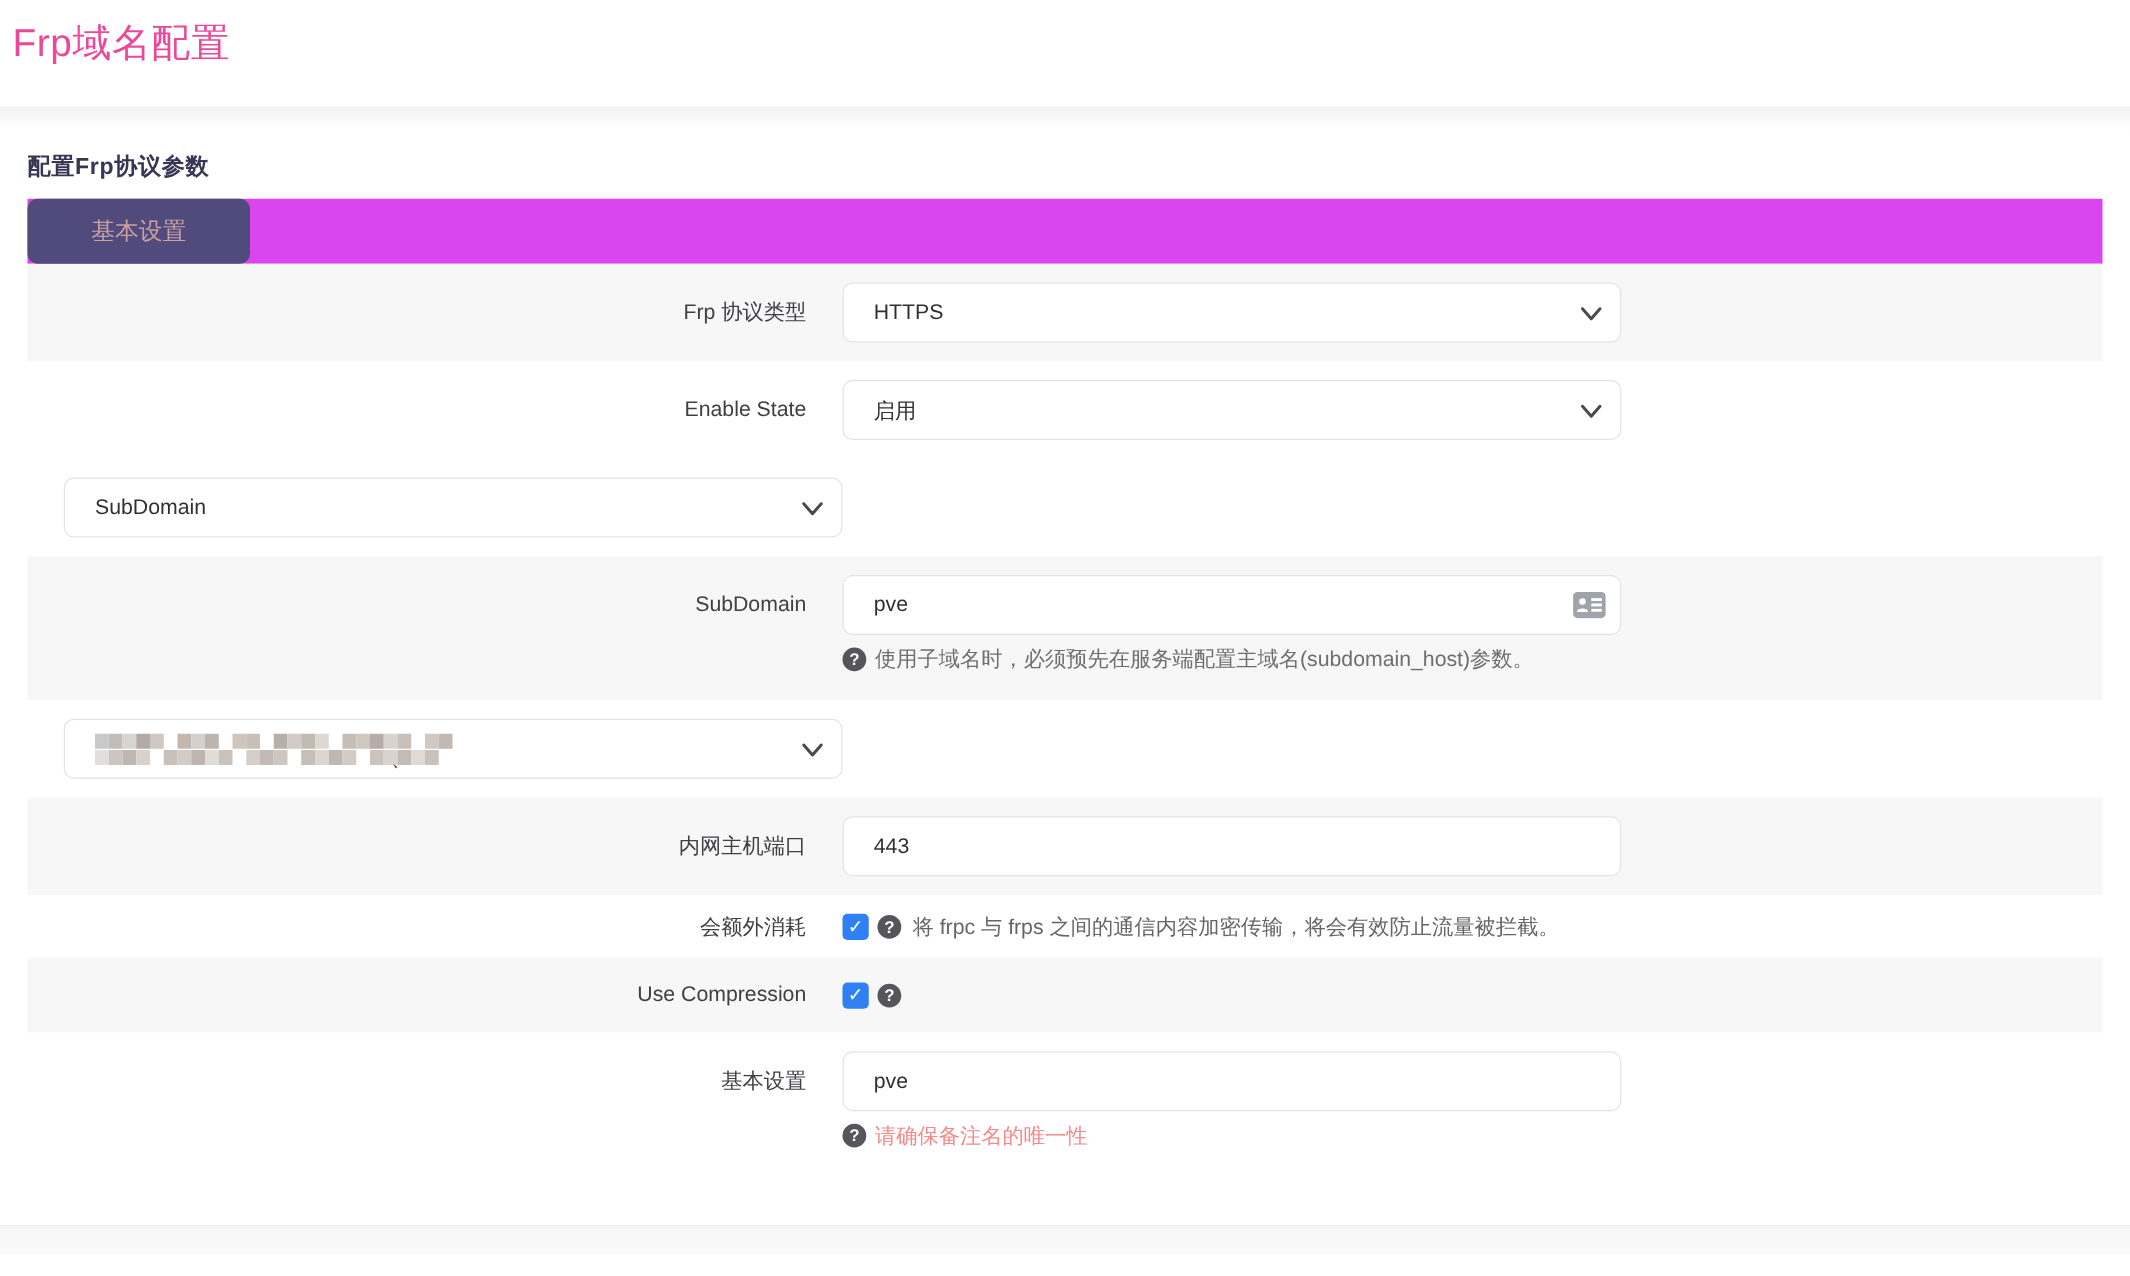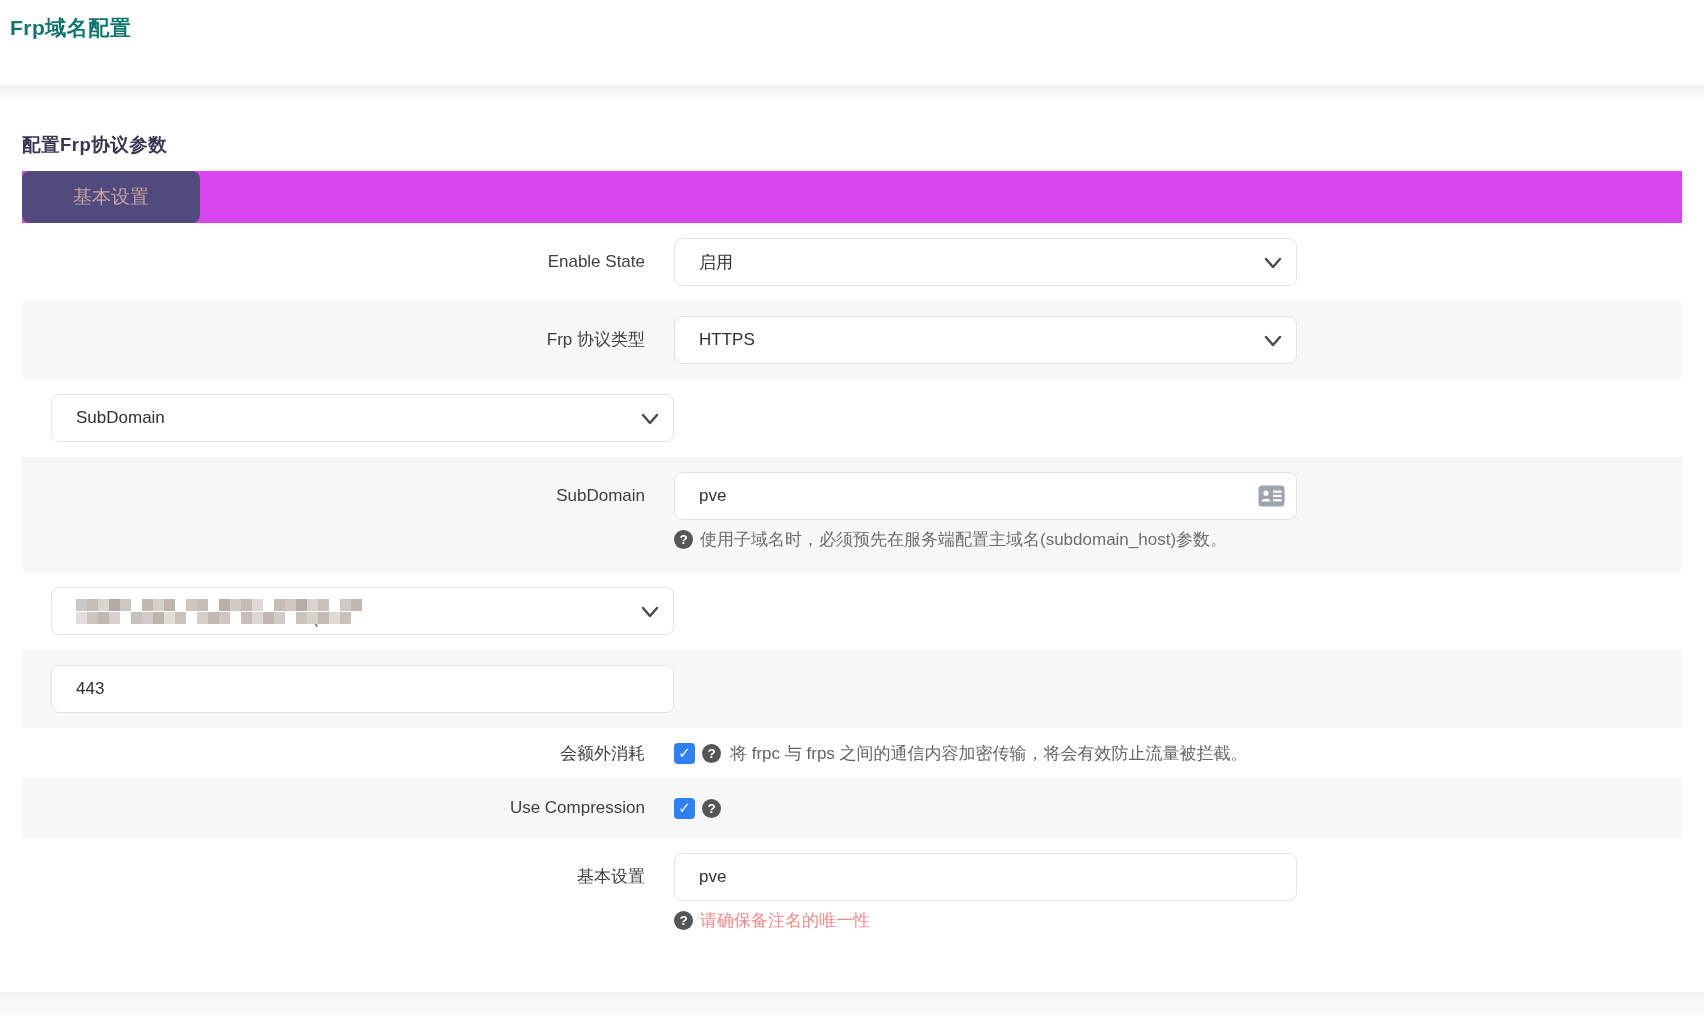"Frp域名配置" .page-title { color: #0f766e -> #ec4899; font-size: 21px -> 31px; font-weight: 700 -> 400 }
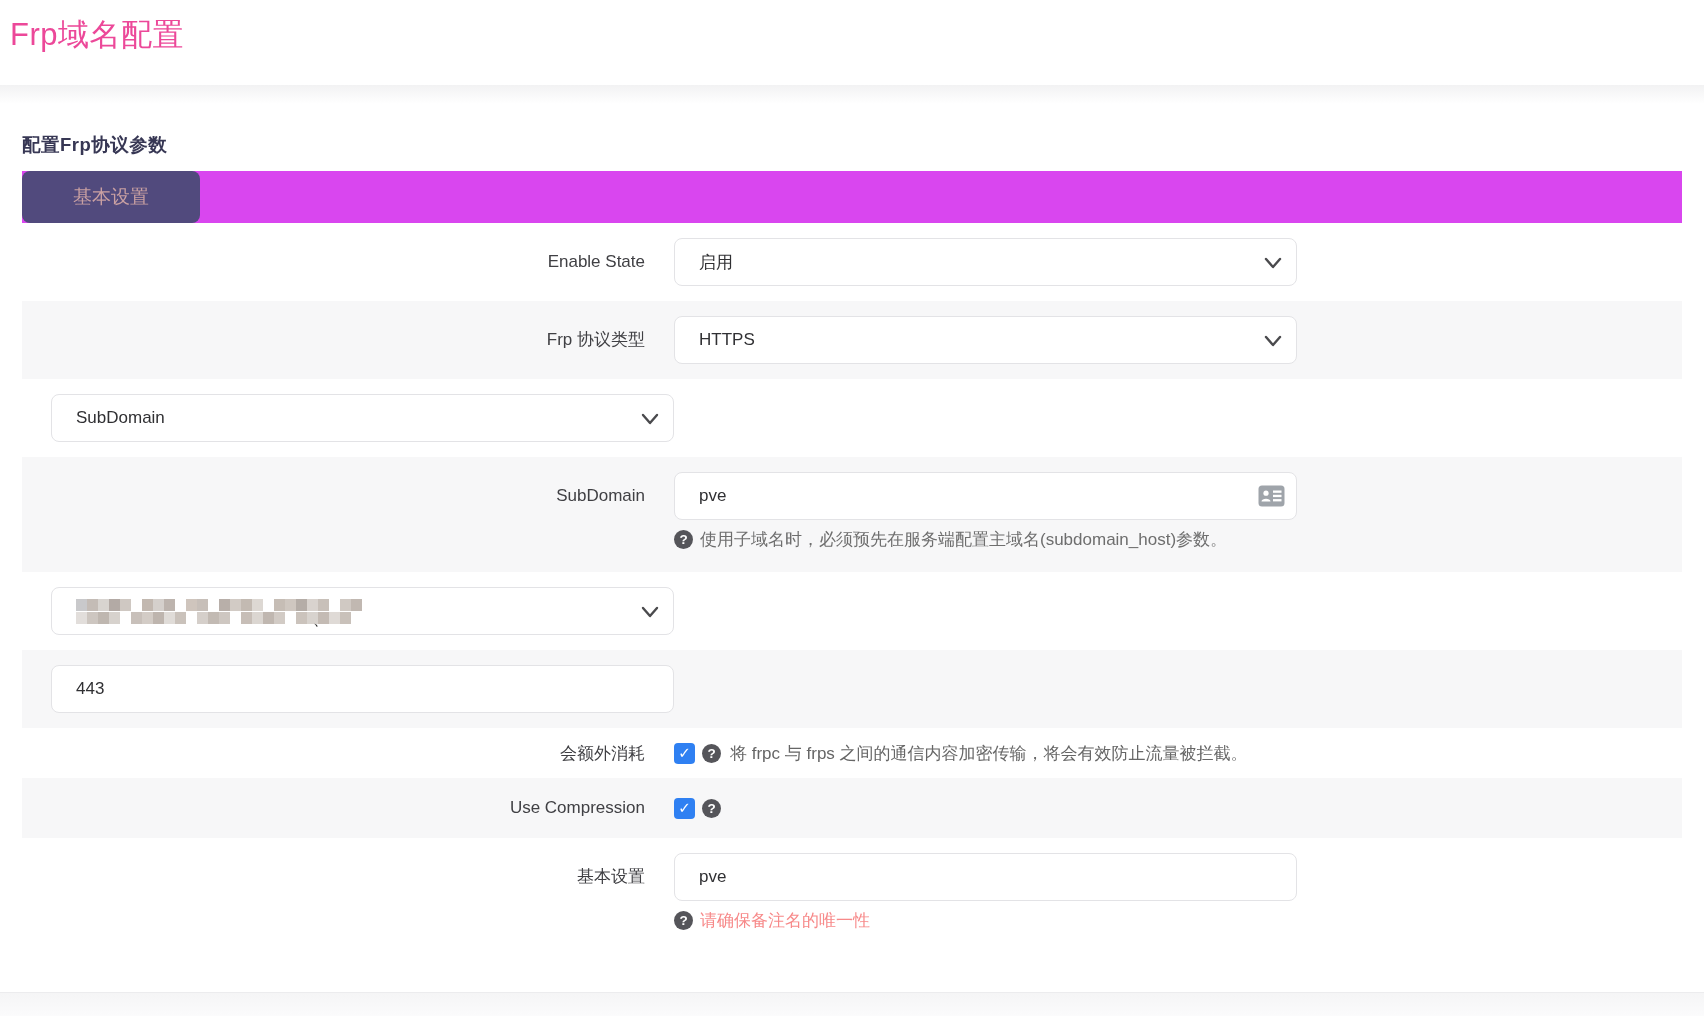"配置Frp协议参数" .section-title { margin-top: 28px -> 16px }
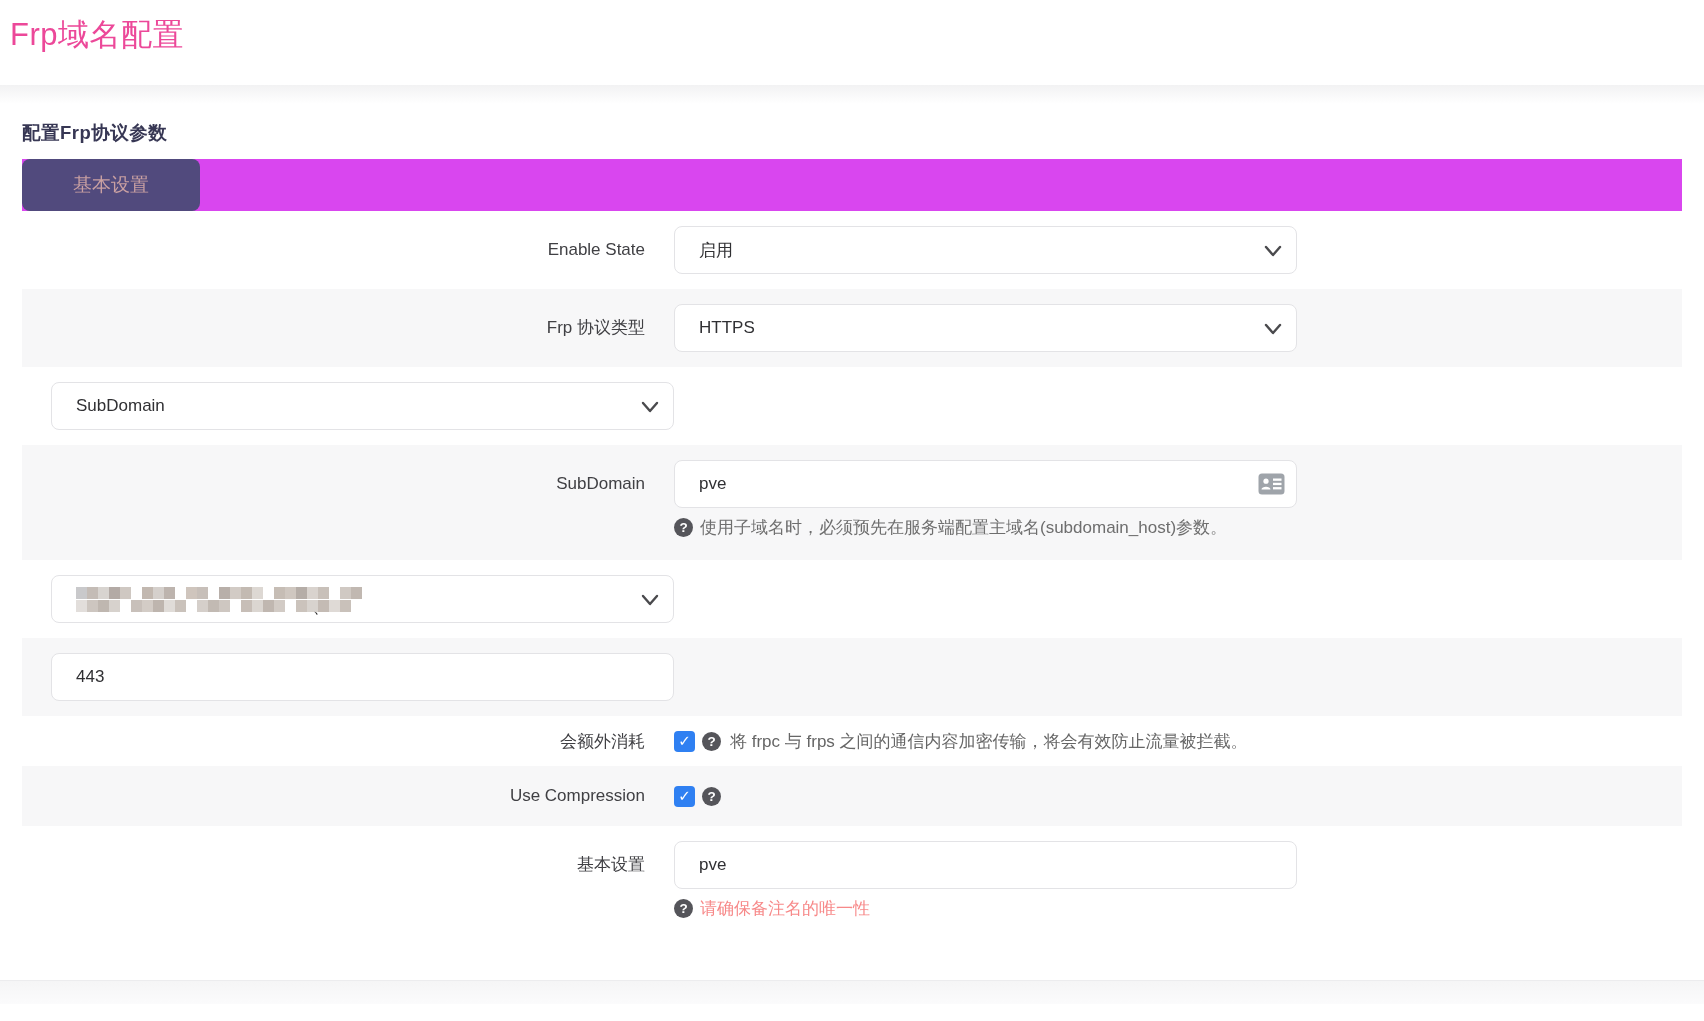"Enable State" div.form-row { order: before "Frp 协议类型" -> after "Frp 协议类型" }
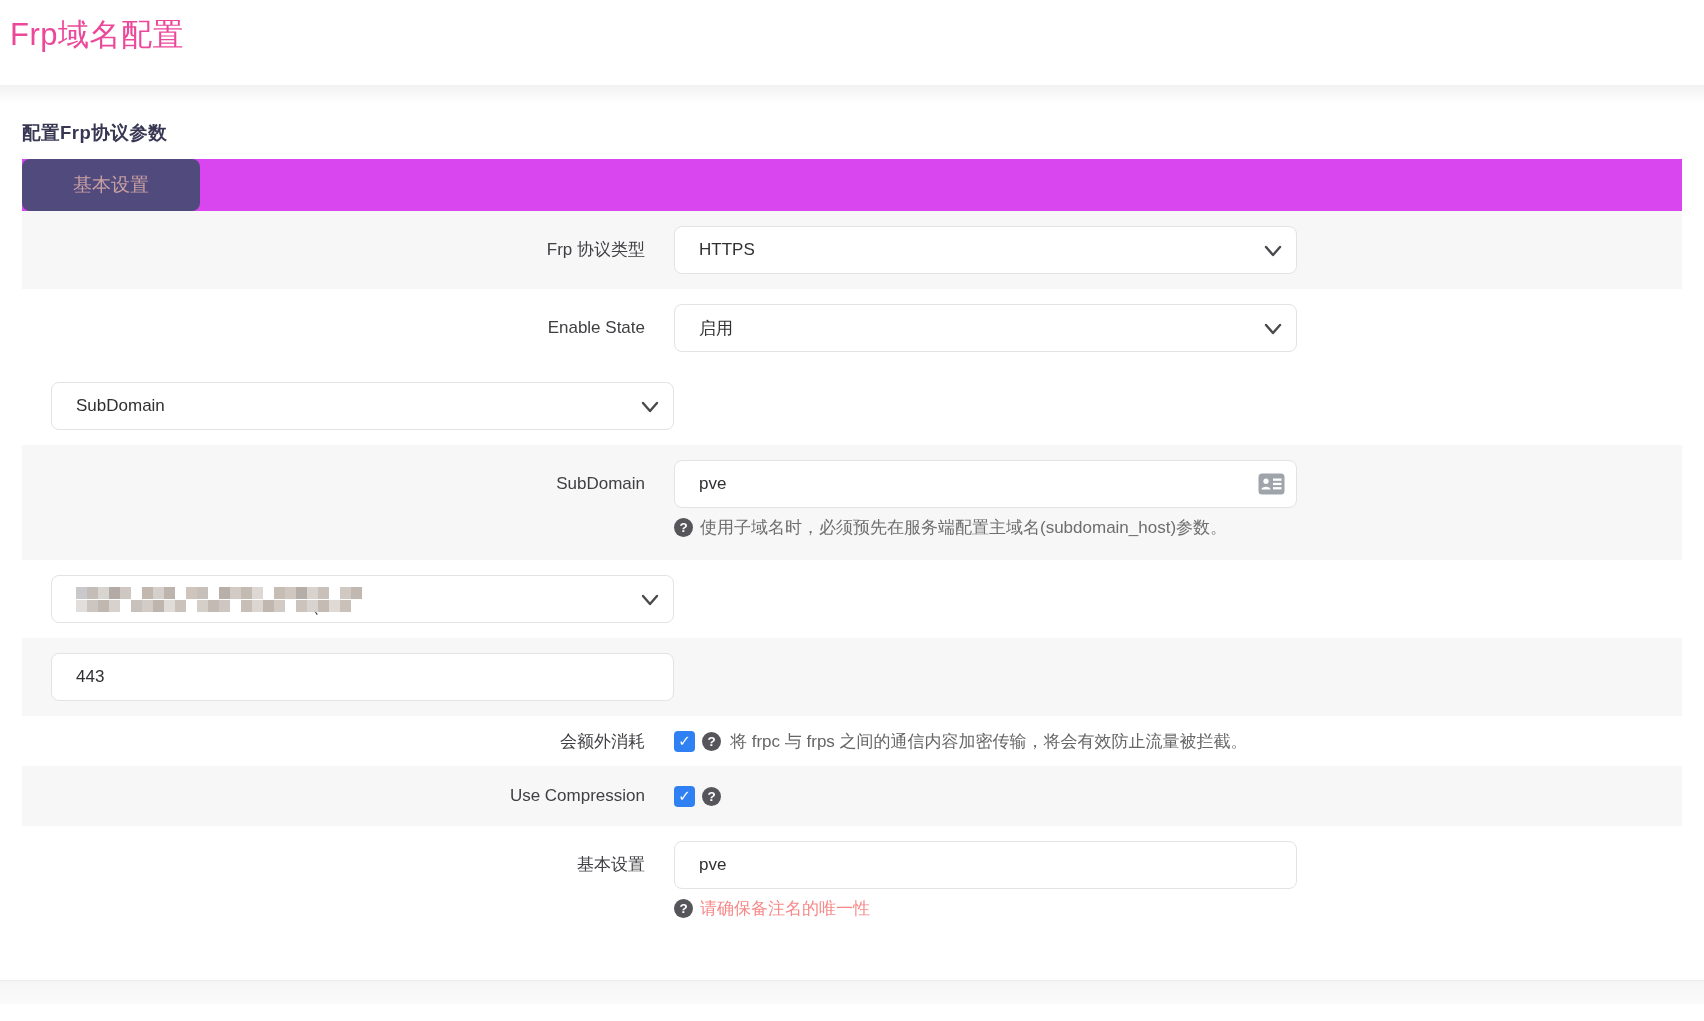"内网主机端口" div.label-col { html: none -> <div>内网主机端口</div> }
